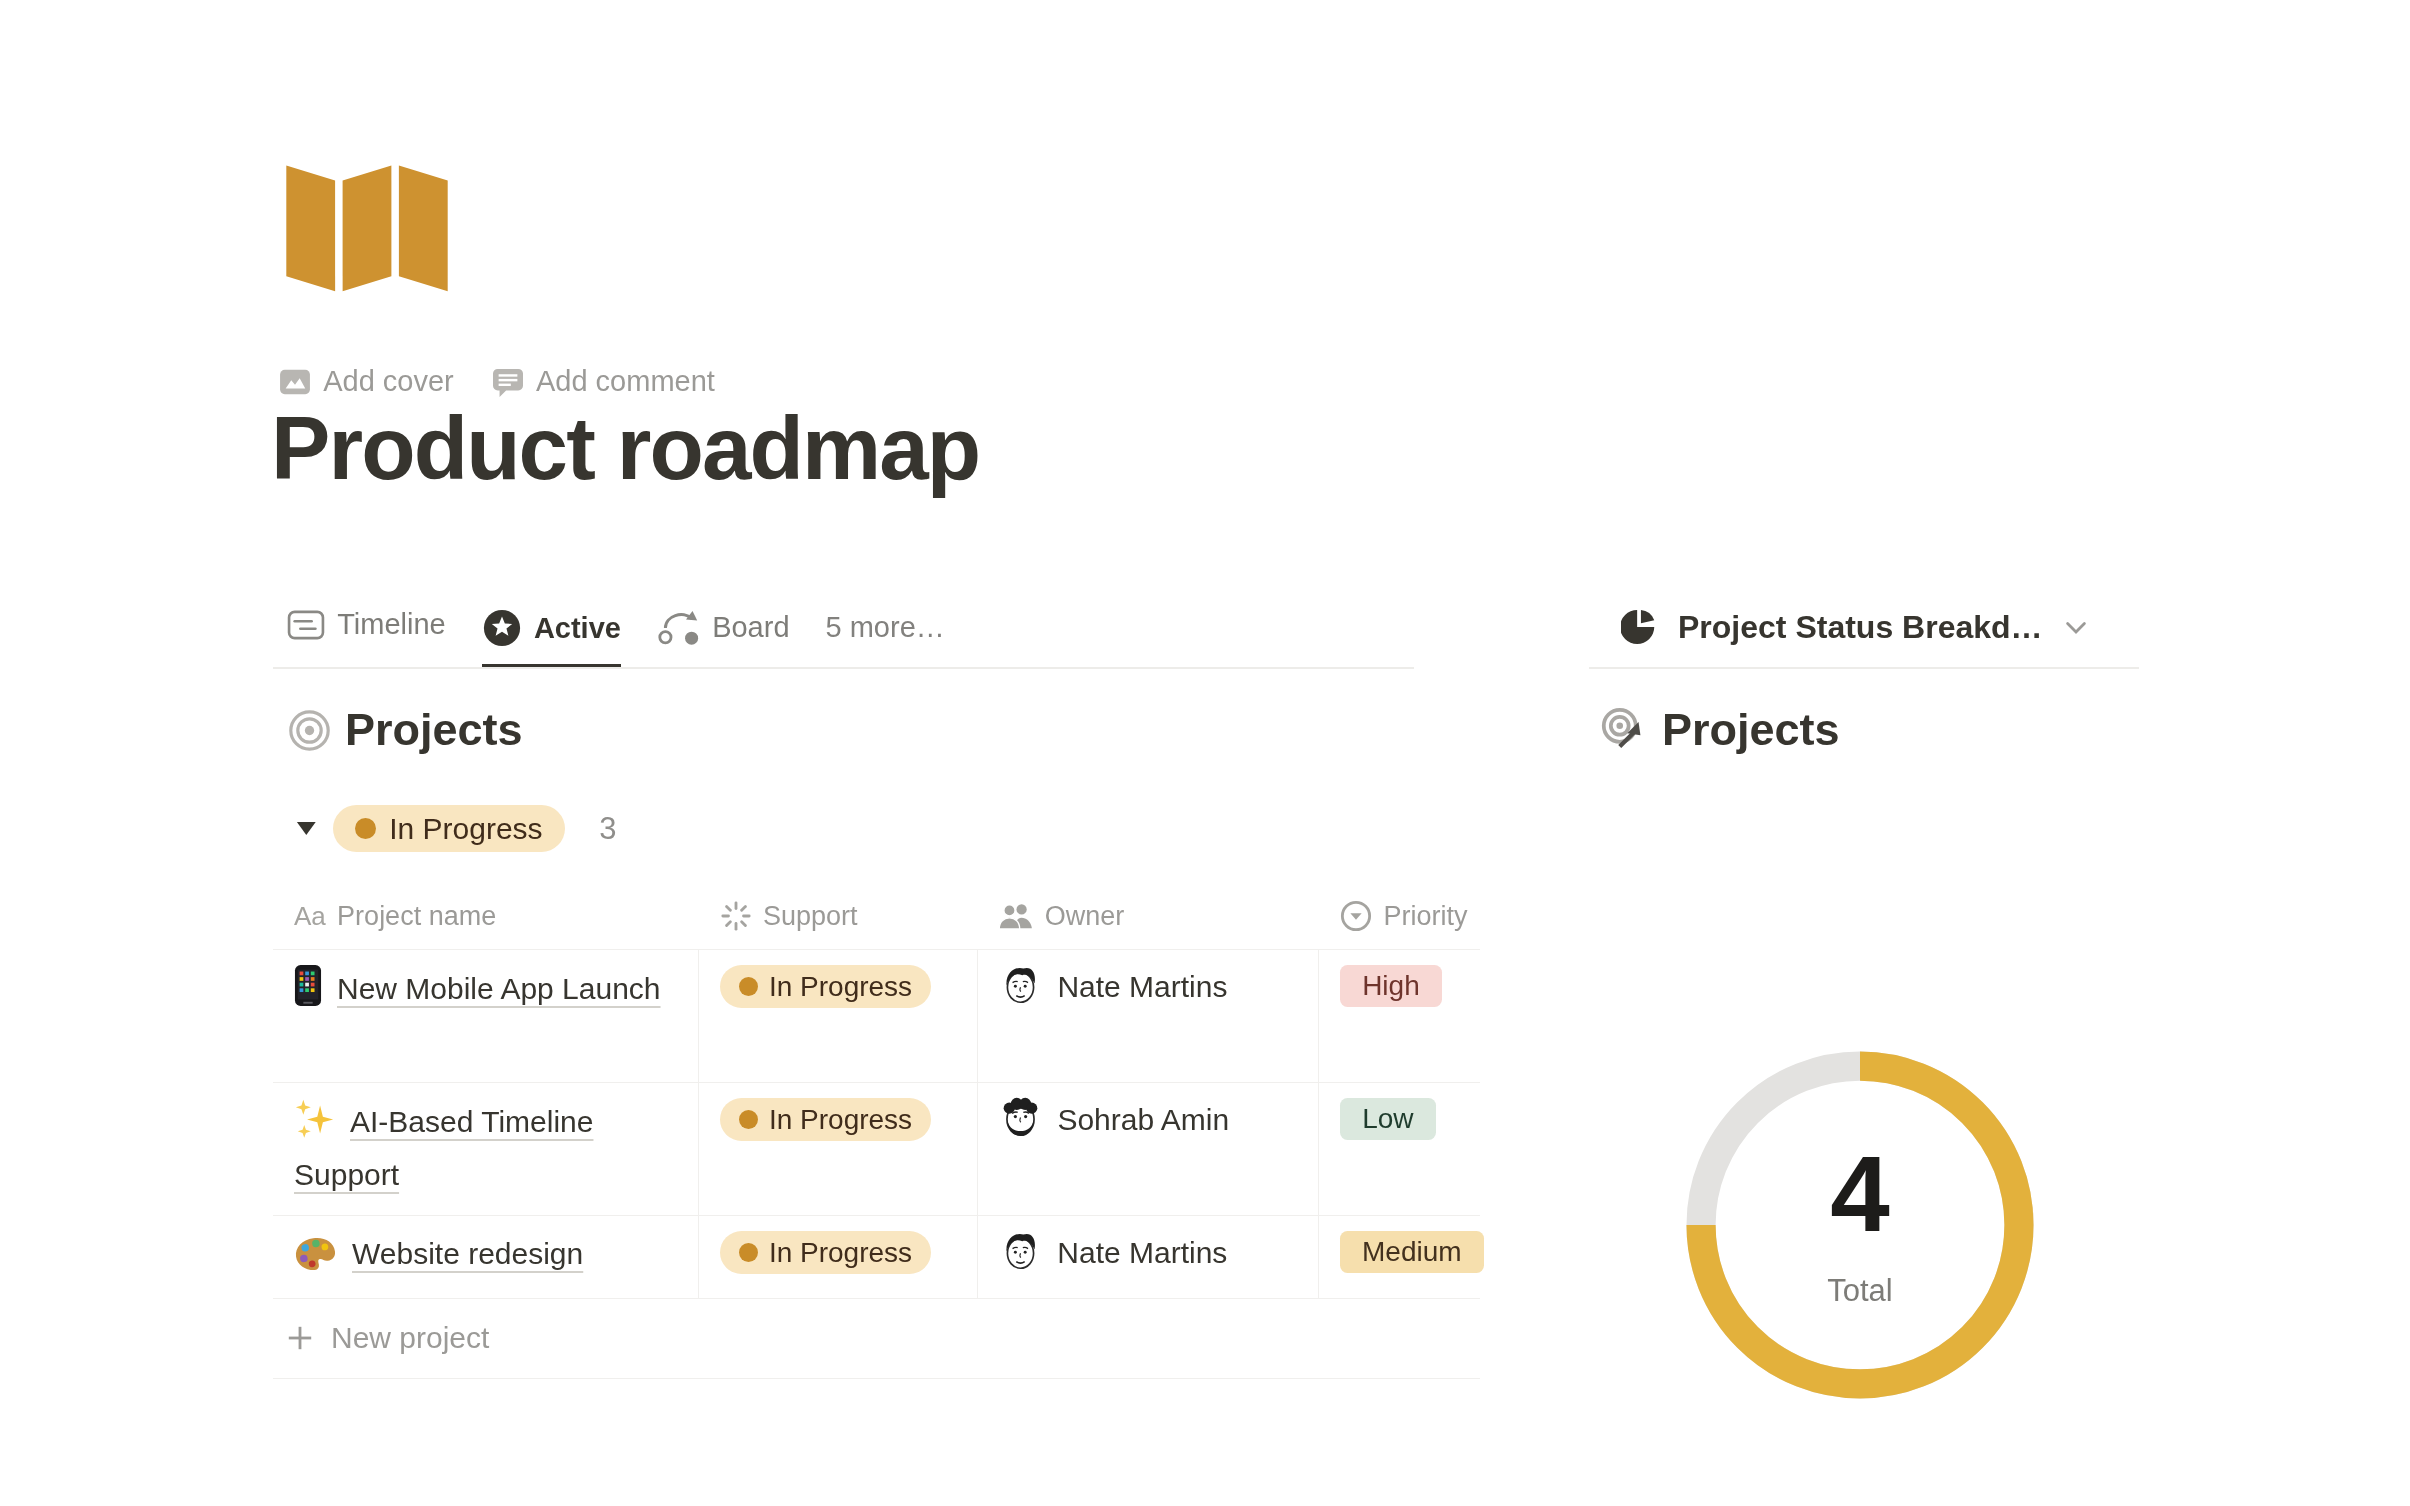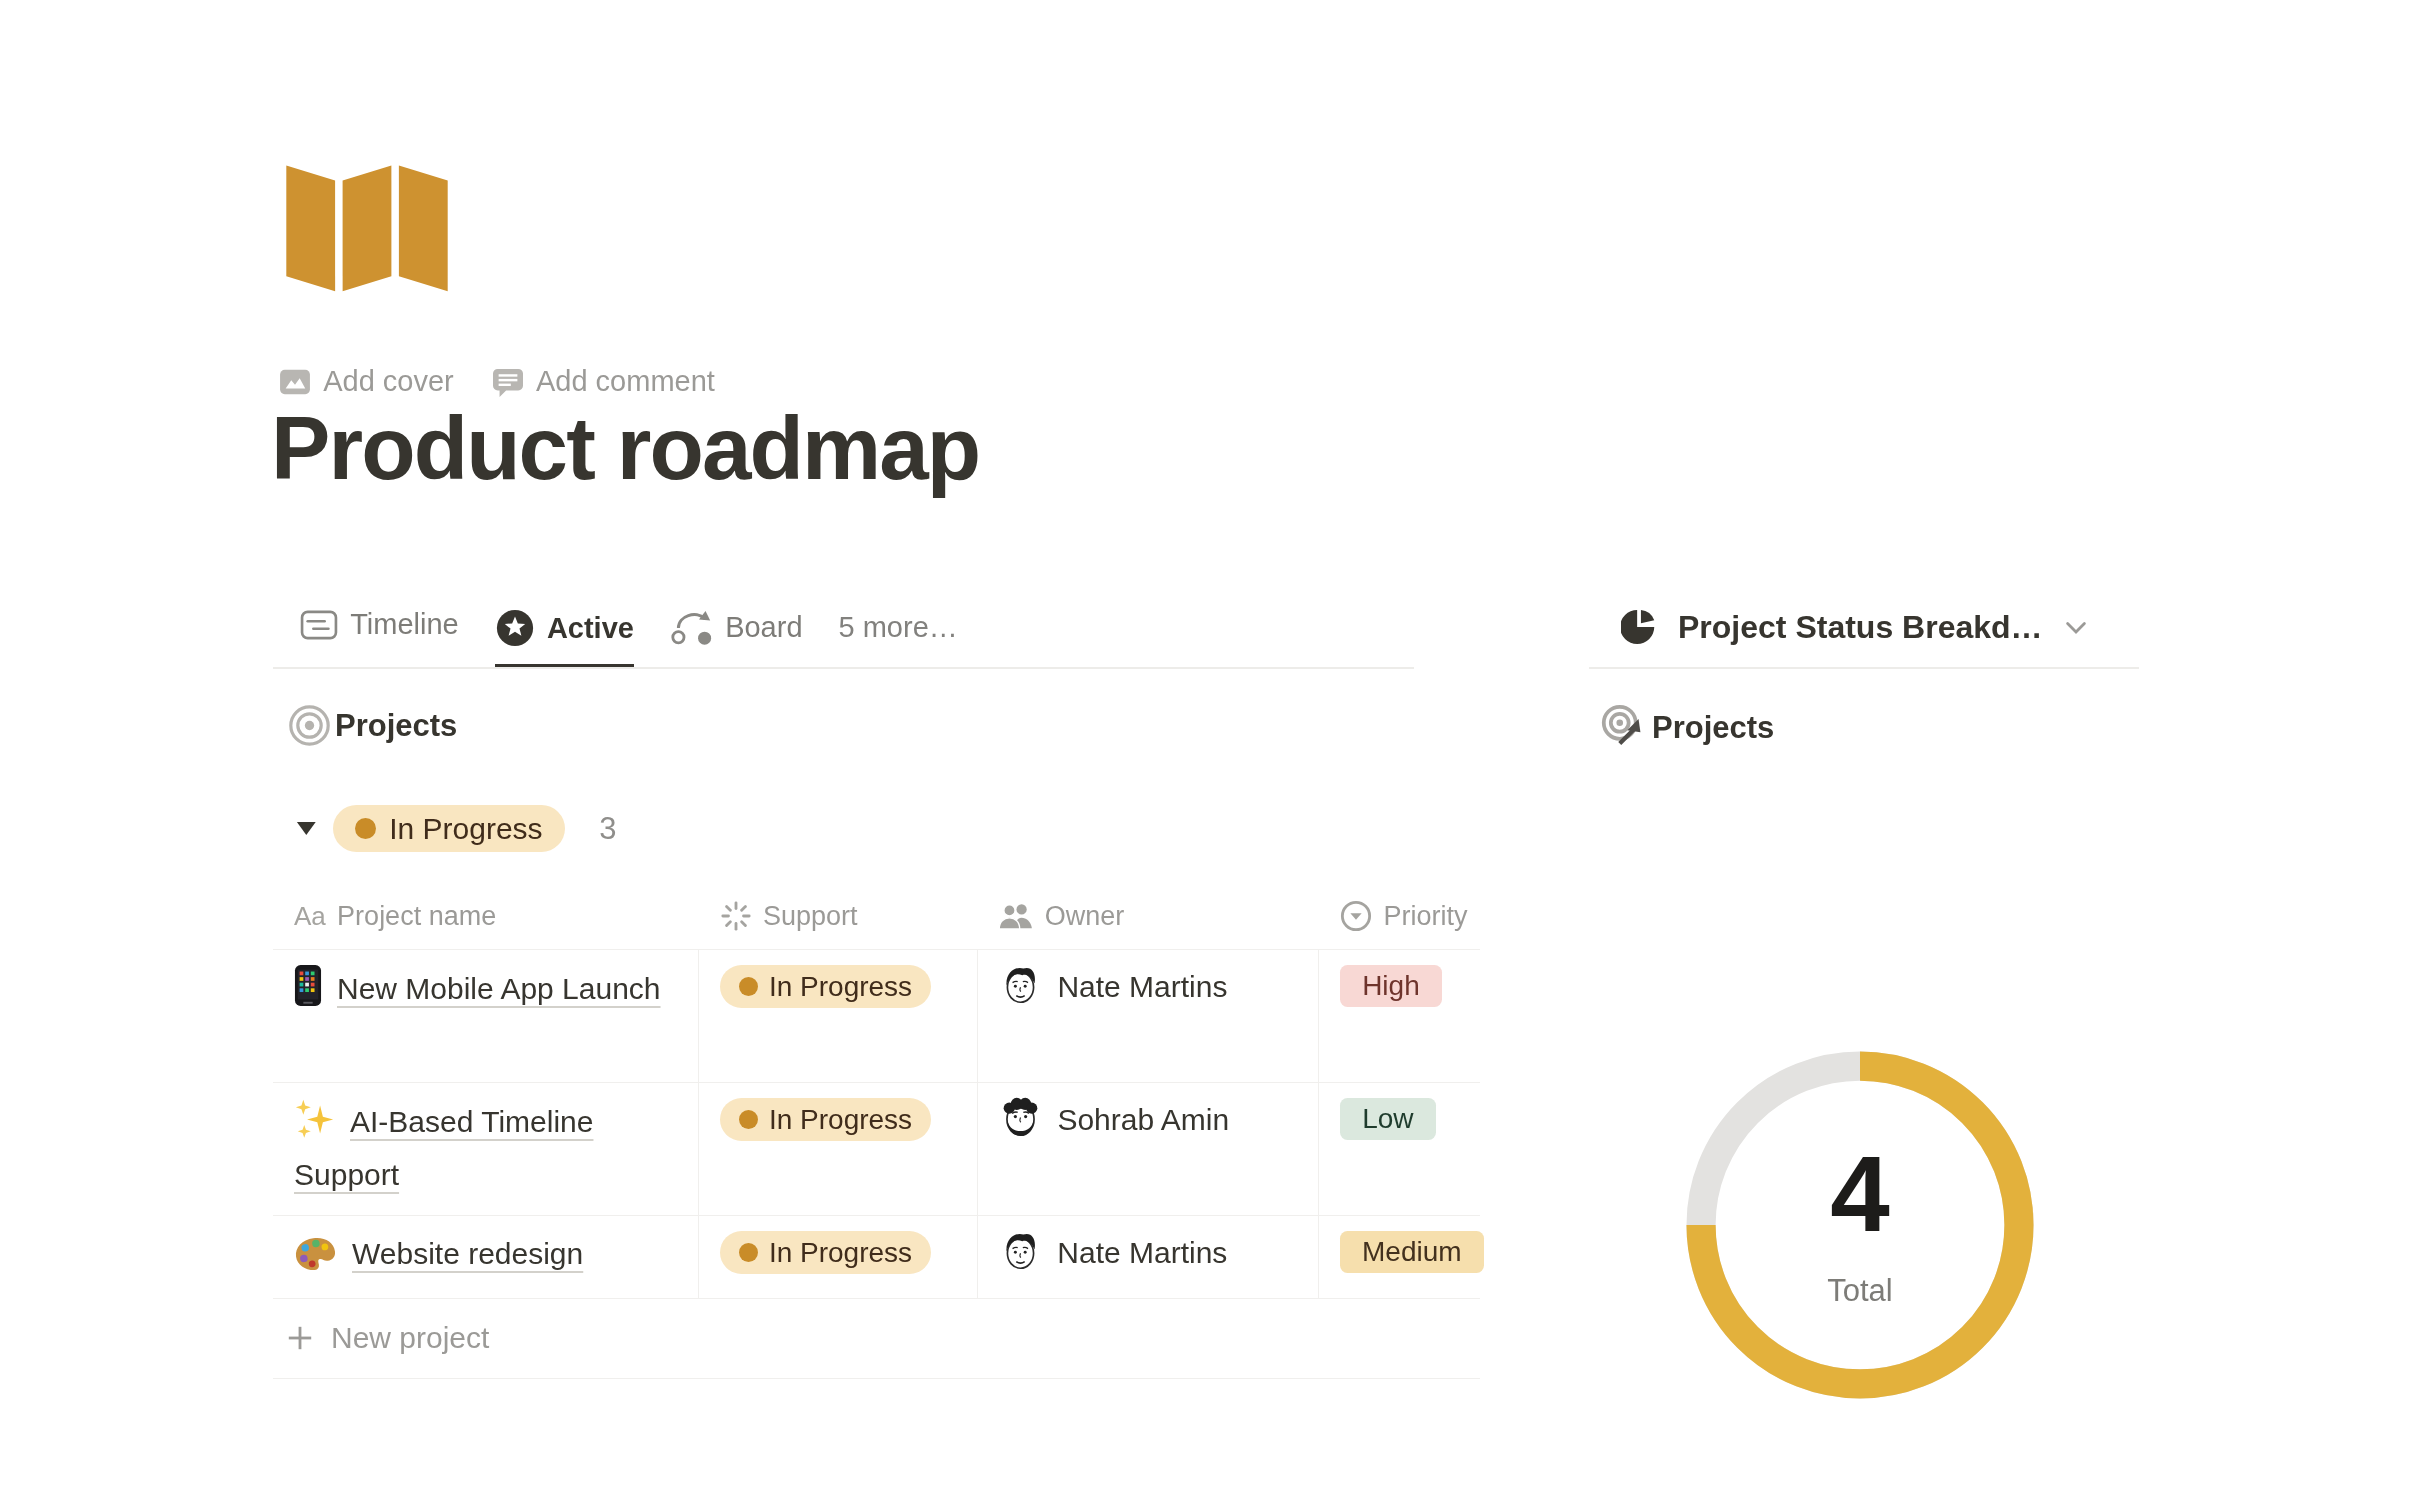"Timeline" #tabs-row { left: 300px -> 287px }
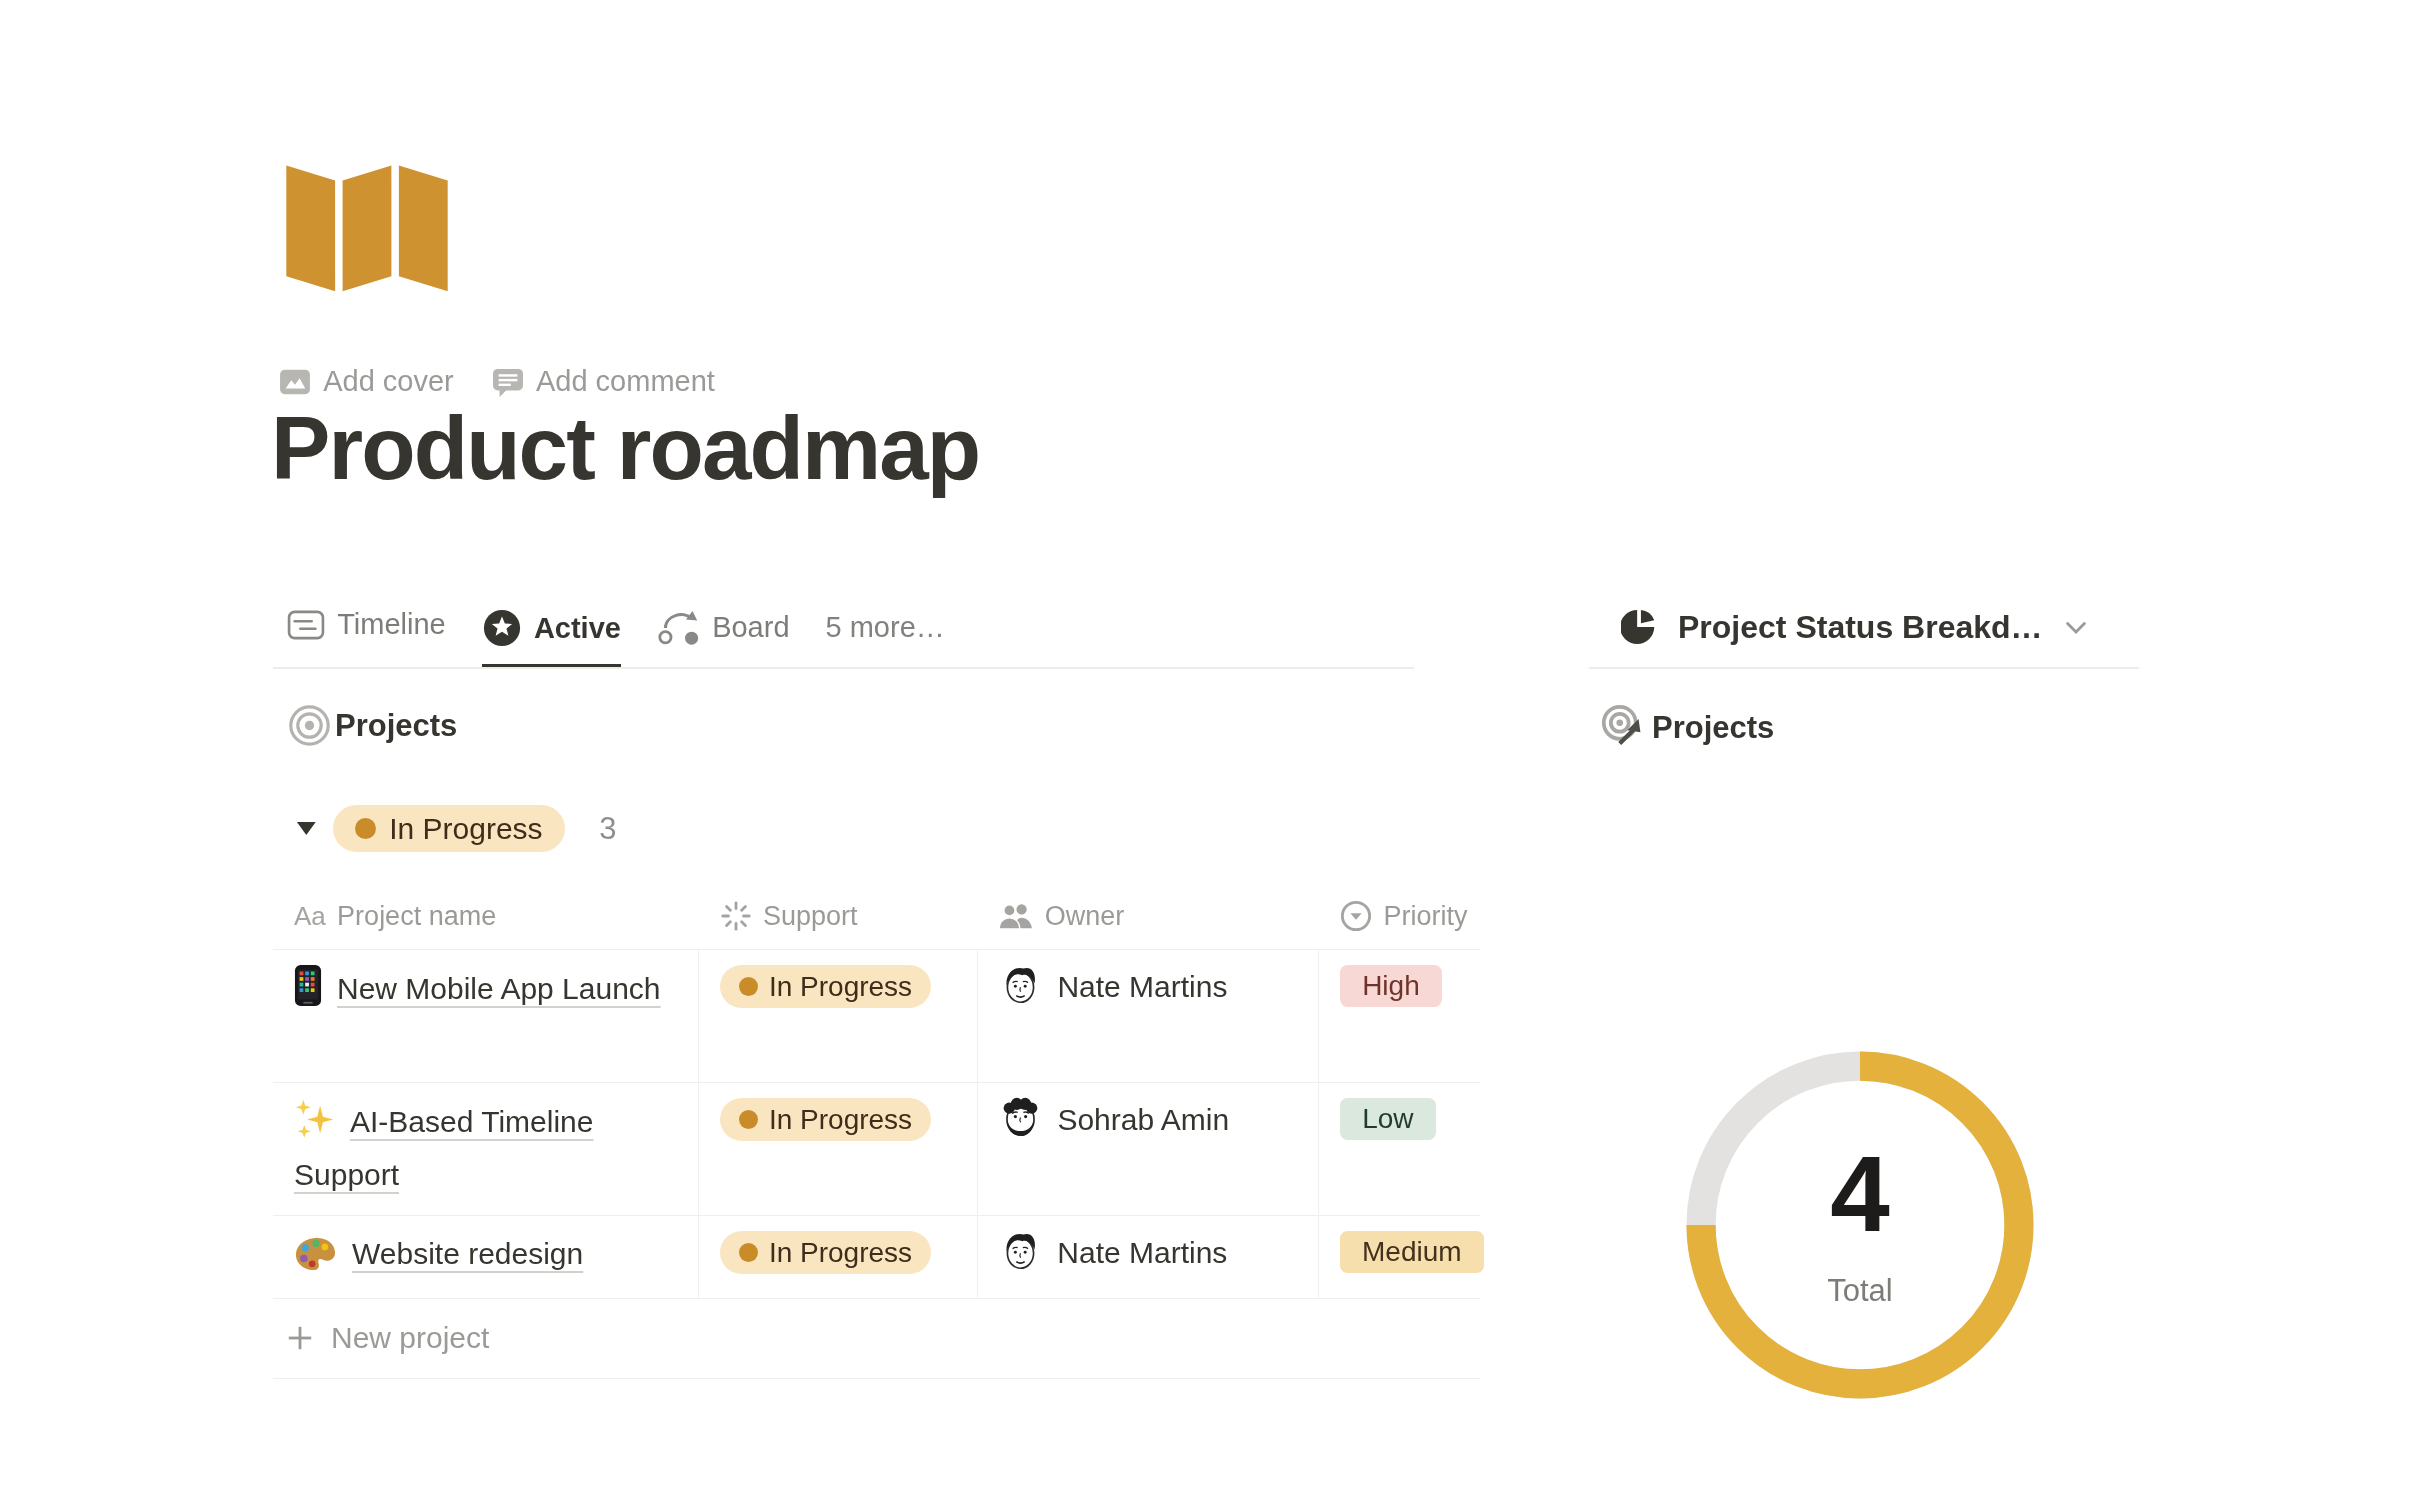"Projects" .section-heading { font-size: 31px -> 45px; gap: 4px -> 14px }
